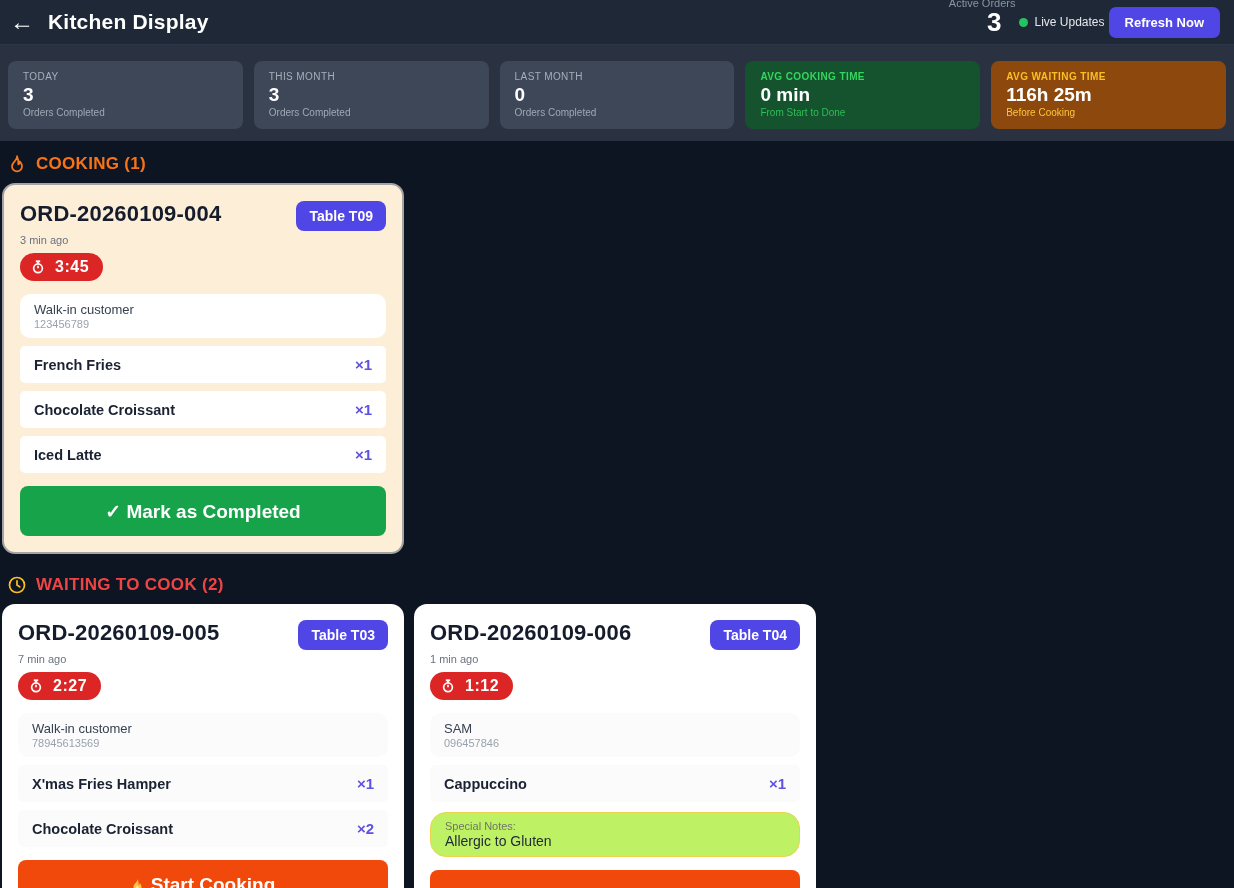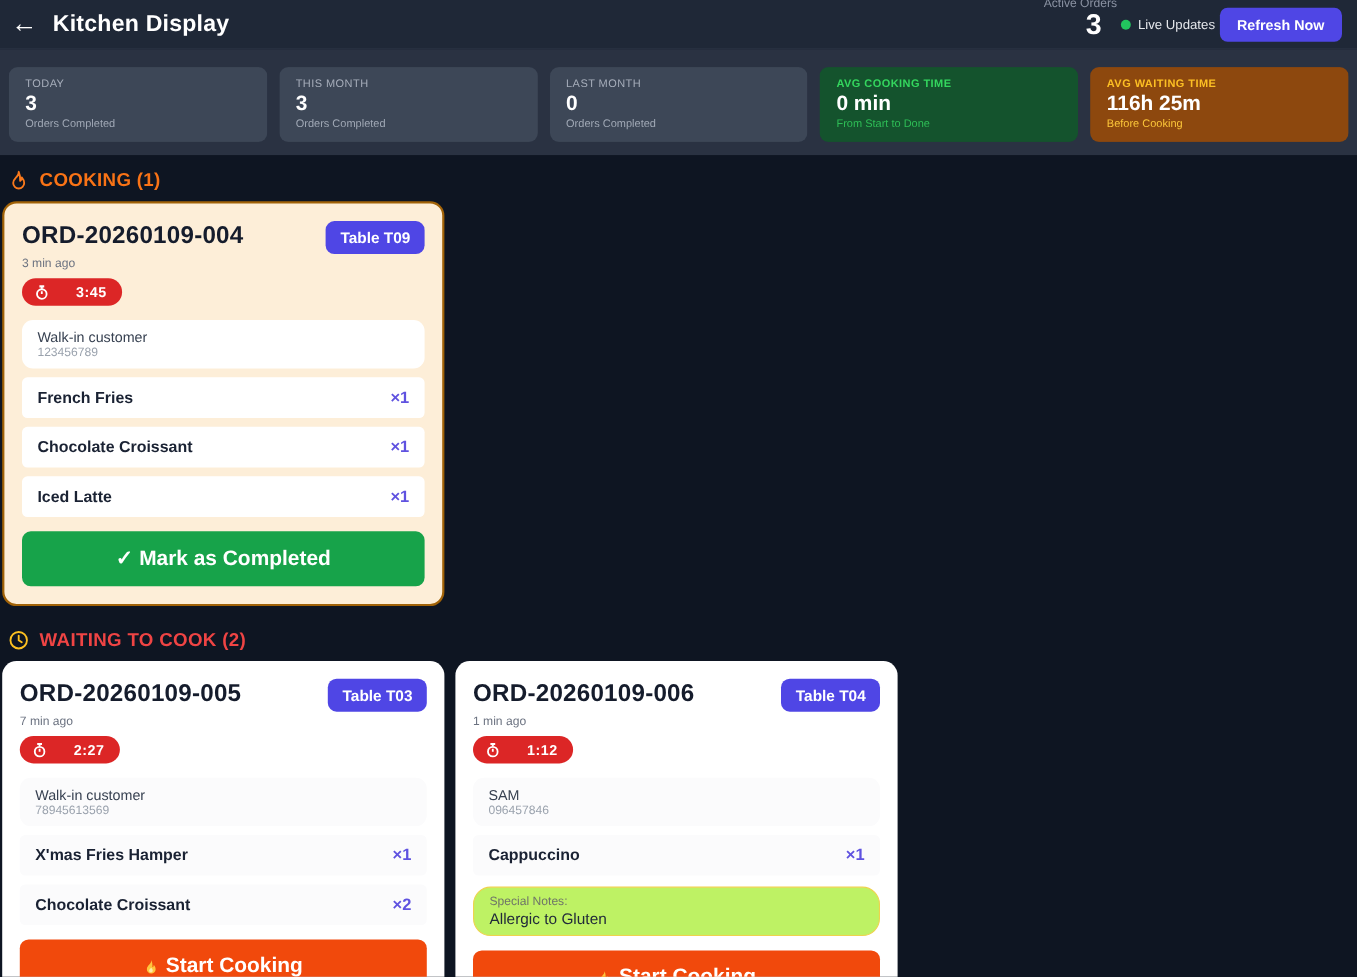"ORD-20260109-004" .order-card.cooking-card { border: 2px solid #a16207 -> 2px solid #a3a3a3 }
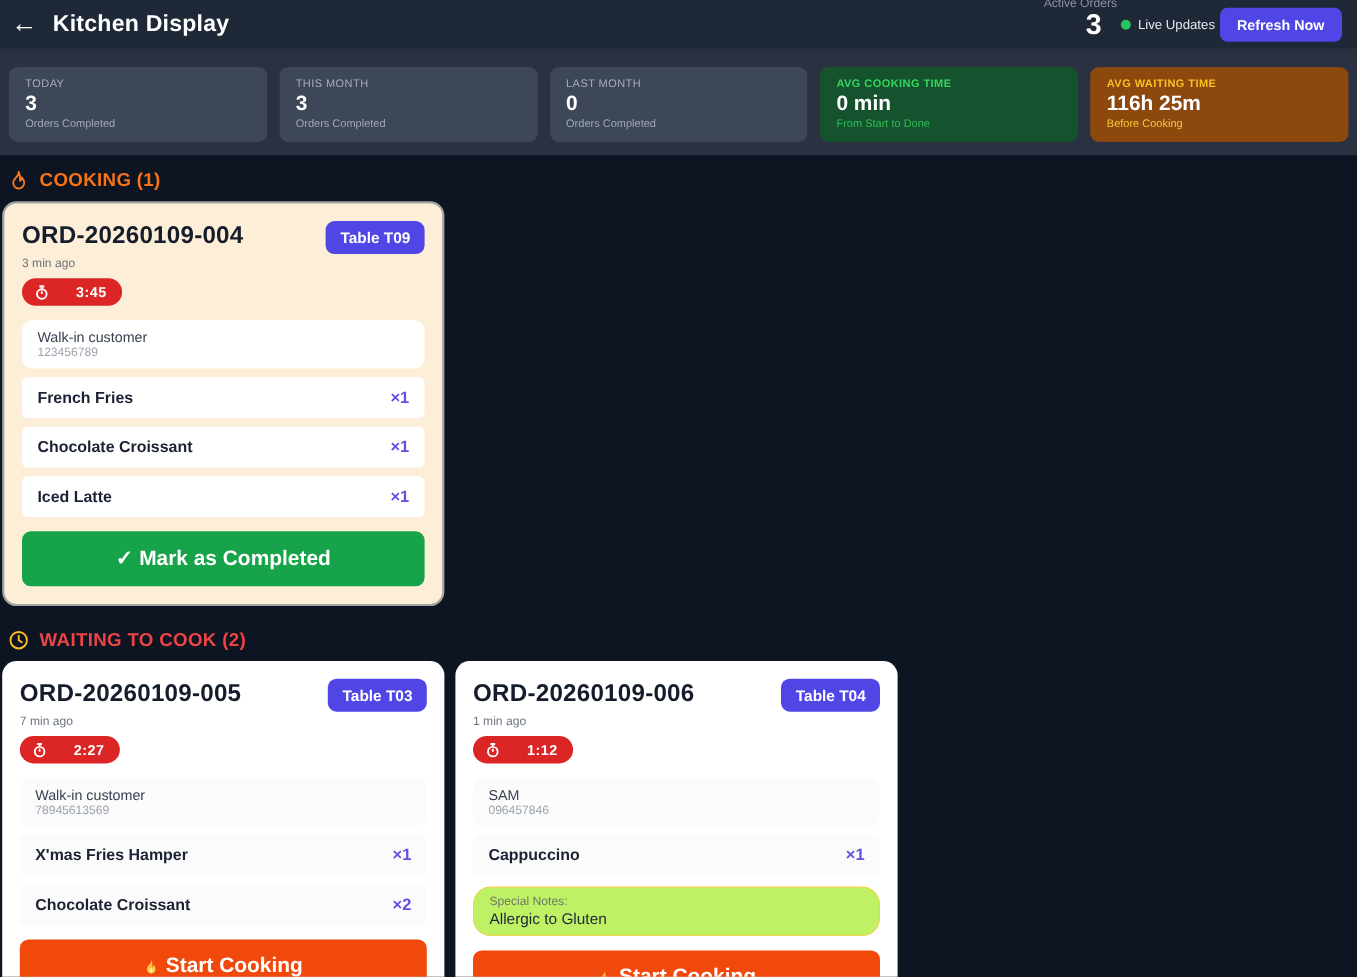"3:45" .timer-pill { font-size: 13px -> 16px; gap: 24px -> 10px }
